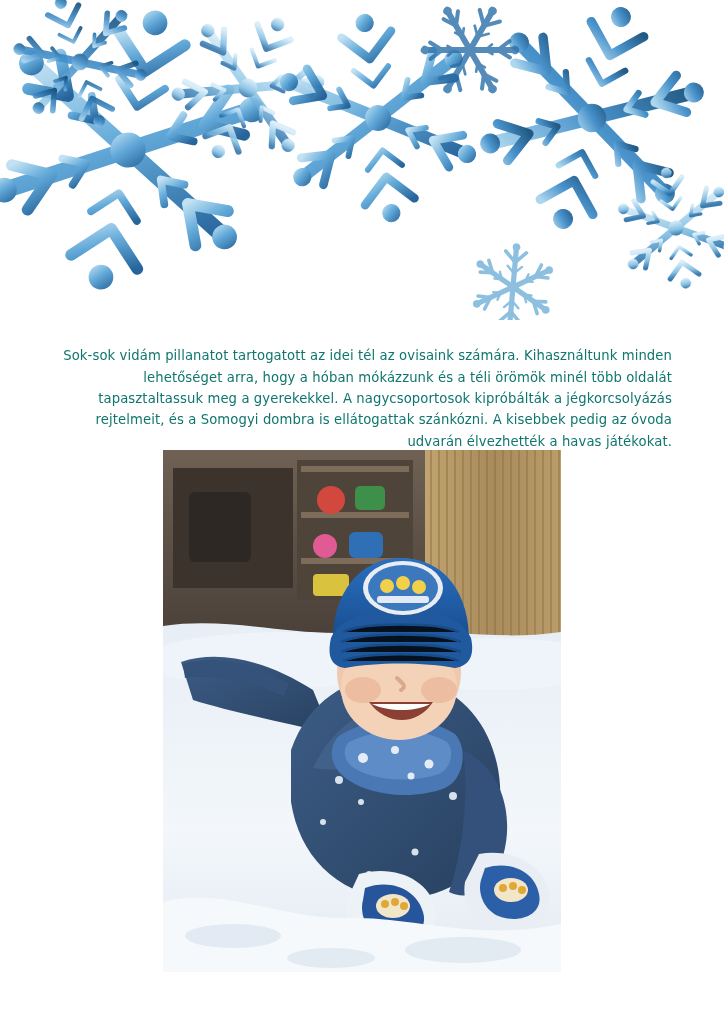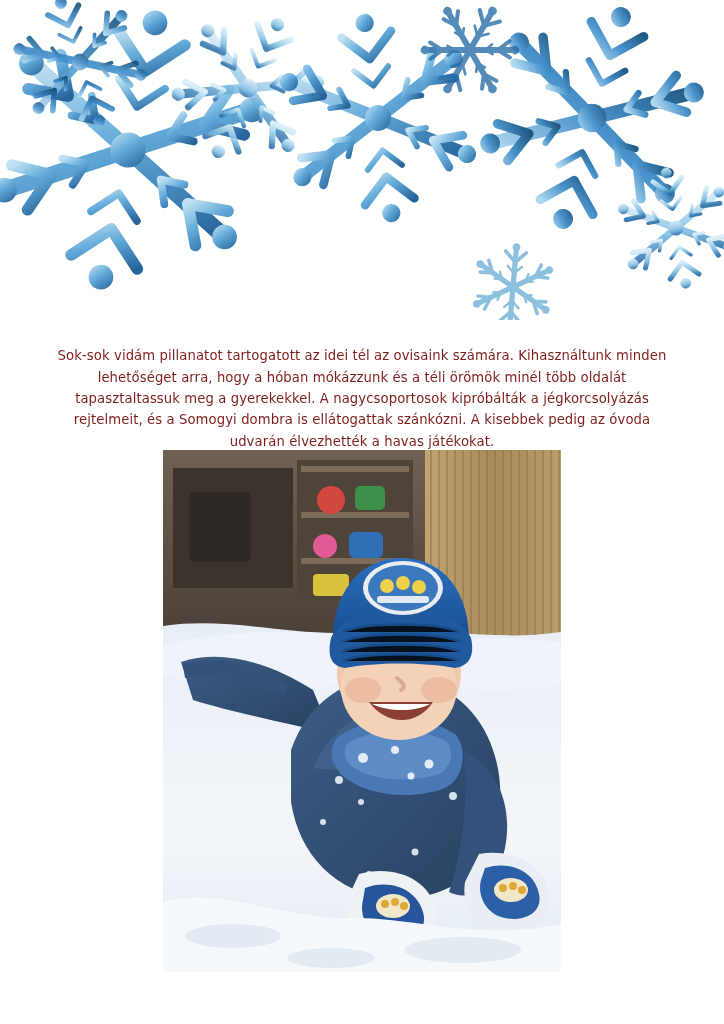"Sok-sok vidám pillanatot tartogatott az" .intro-text { color: #7f1d1d -> #0f766e; text-align: center -> right }
